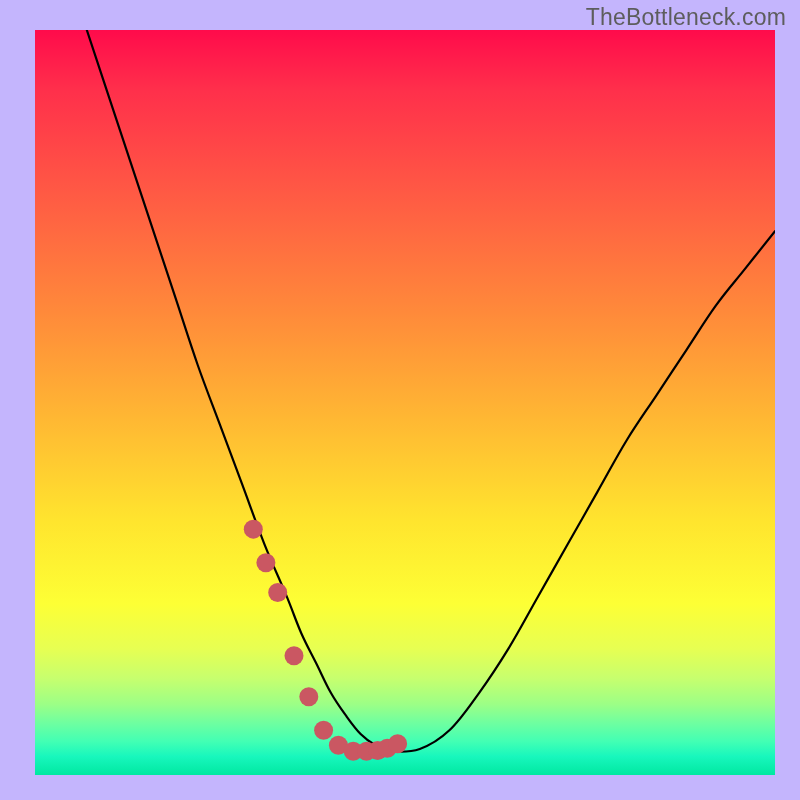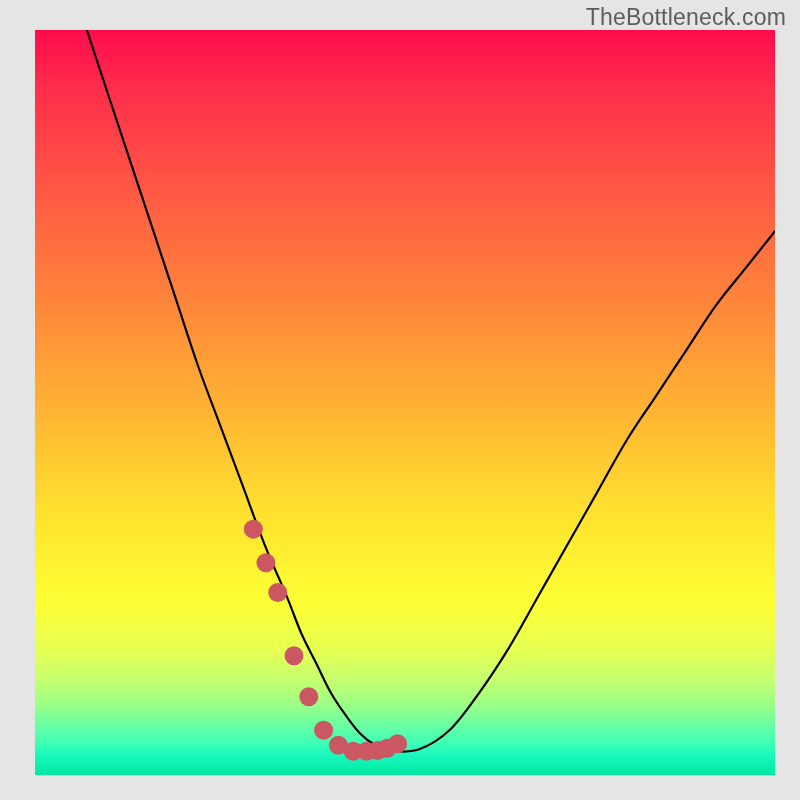"TheBottleneck.com" .frame { background: #e5e5e5 -> #c4b5fd }
